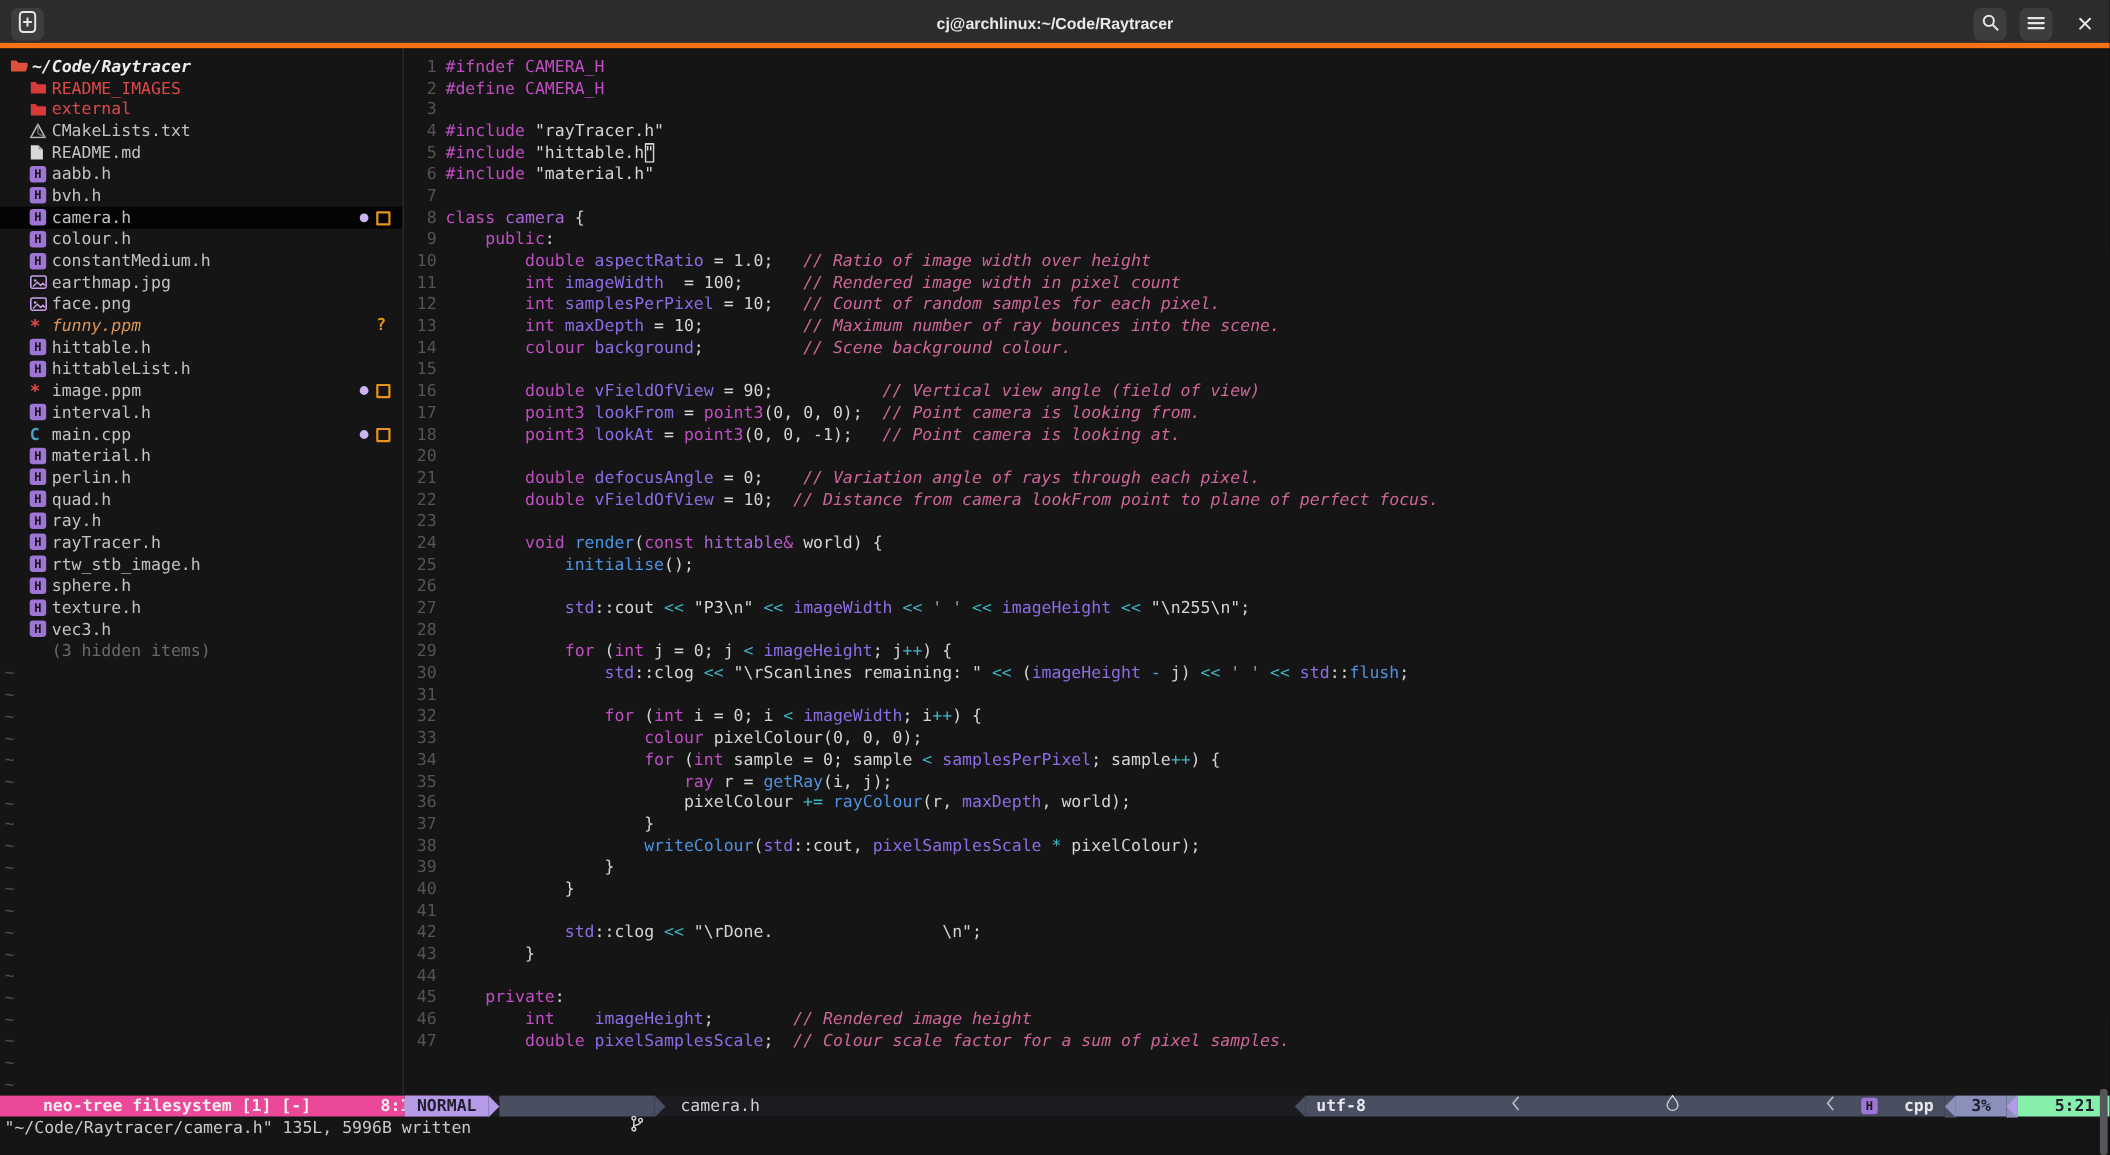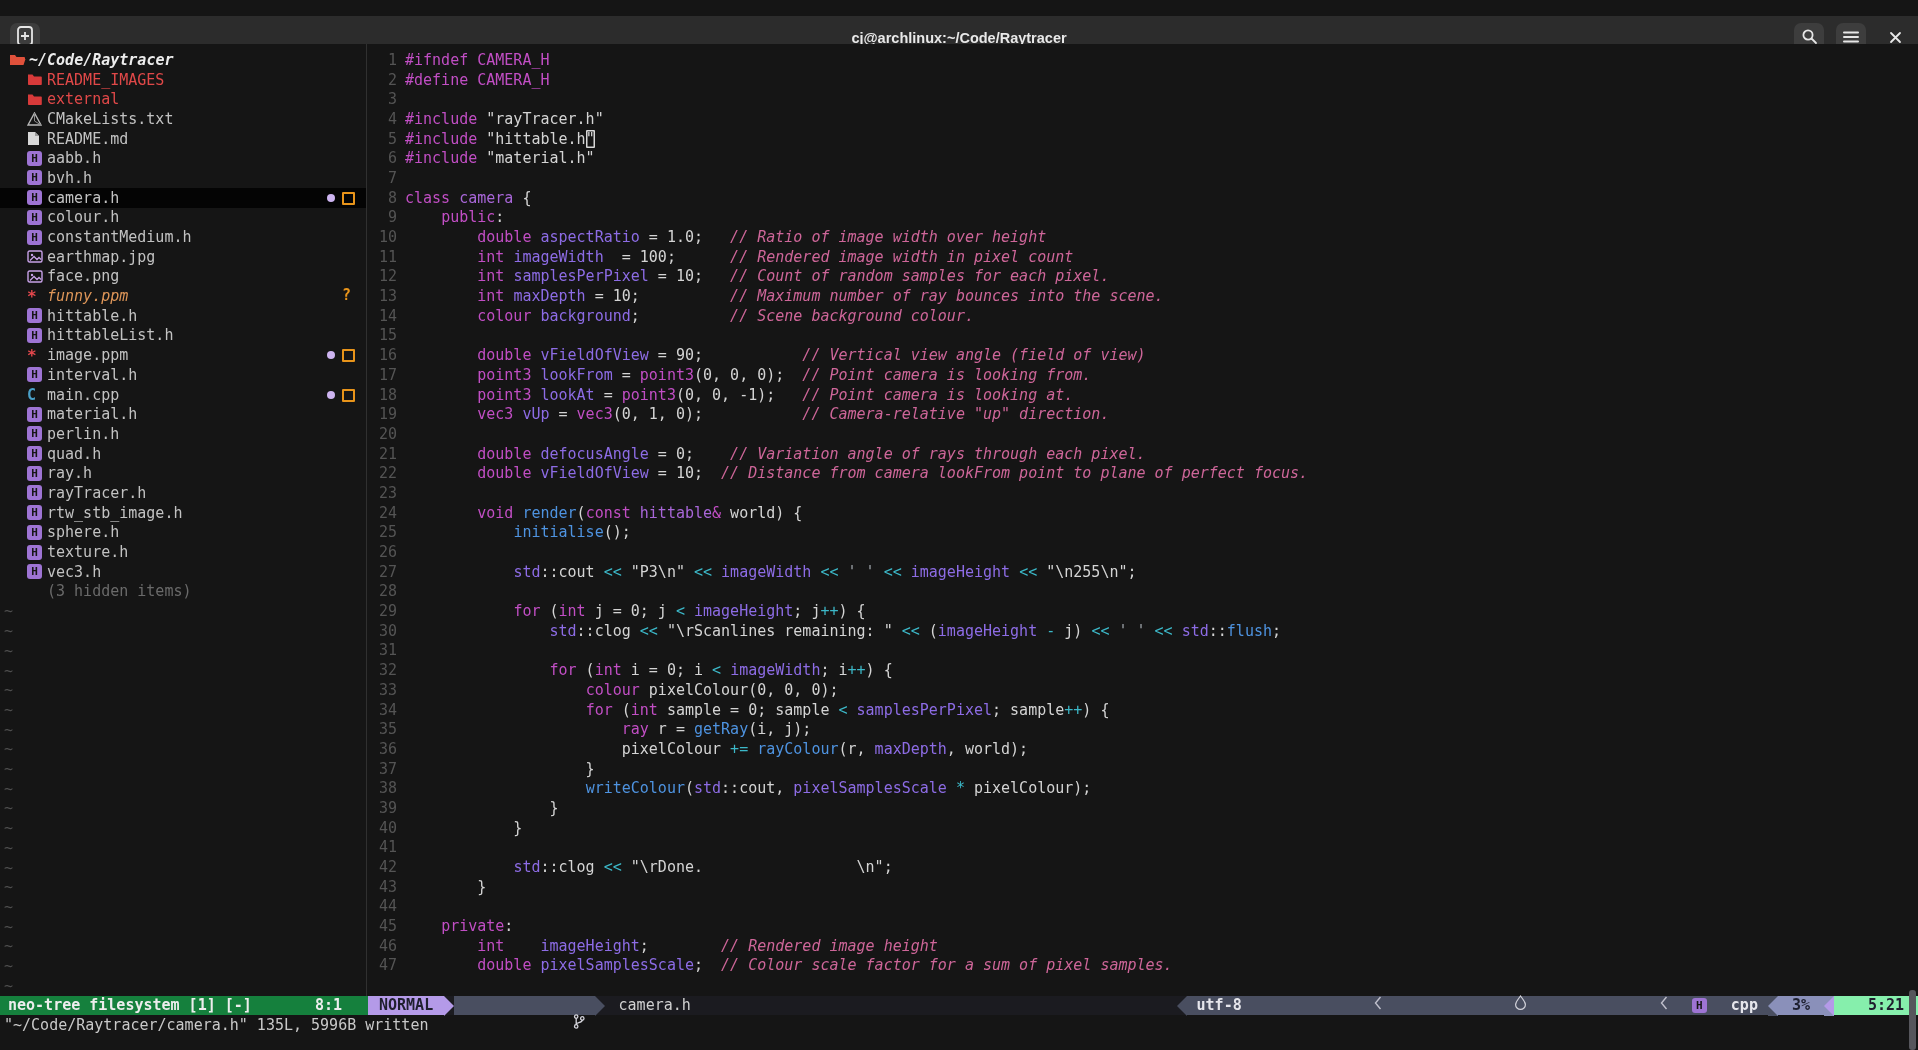"cj@archlinux:~/Code/Raytracer" .header { border-bottom: 3px solid #f97316 -> 5px solid #f97316; top: 16px -> 0 }
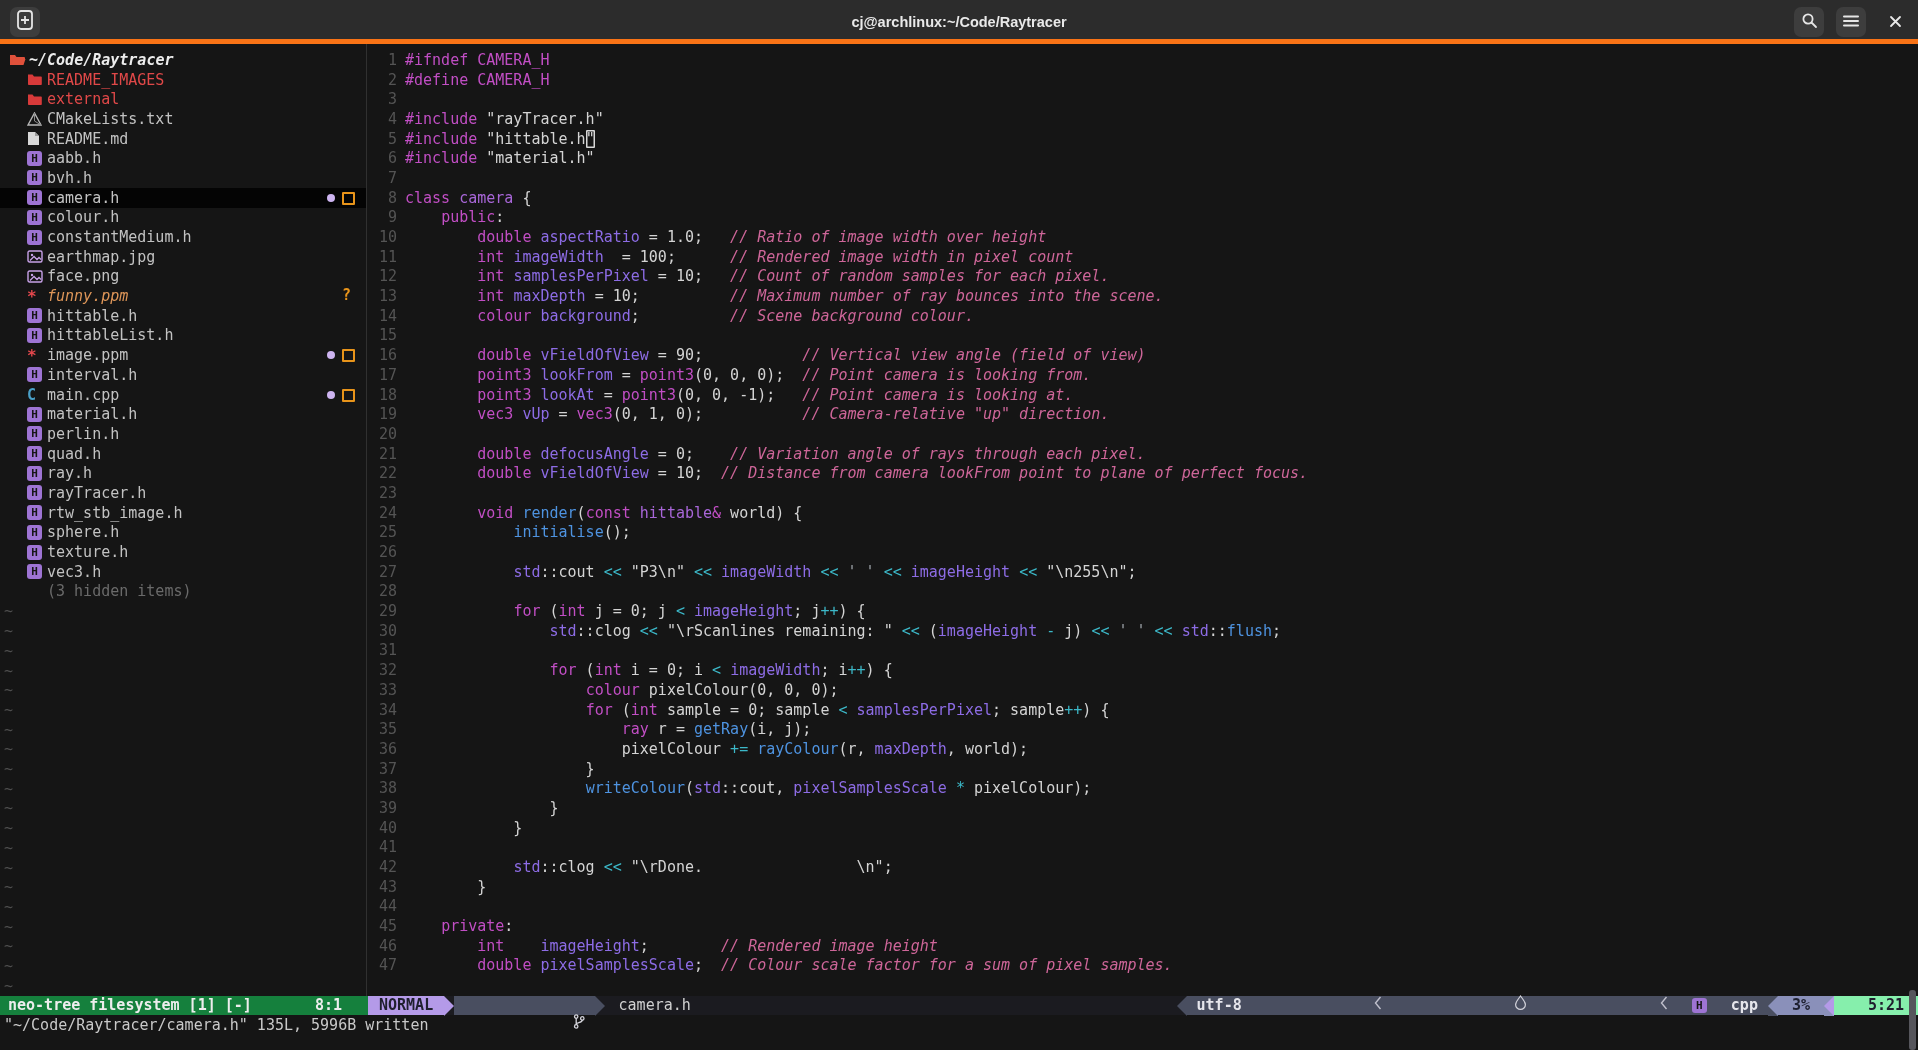"19" div.cline { html: <div> <span>19</span> <span><span> </span><span>vec3</span><span> </span><span>vUp</span><span> = </span><span>vec3</span><span>(0, 1, 0);</span><span> // Camera-relative "up" direction.</span></span> </div> -> none }
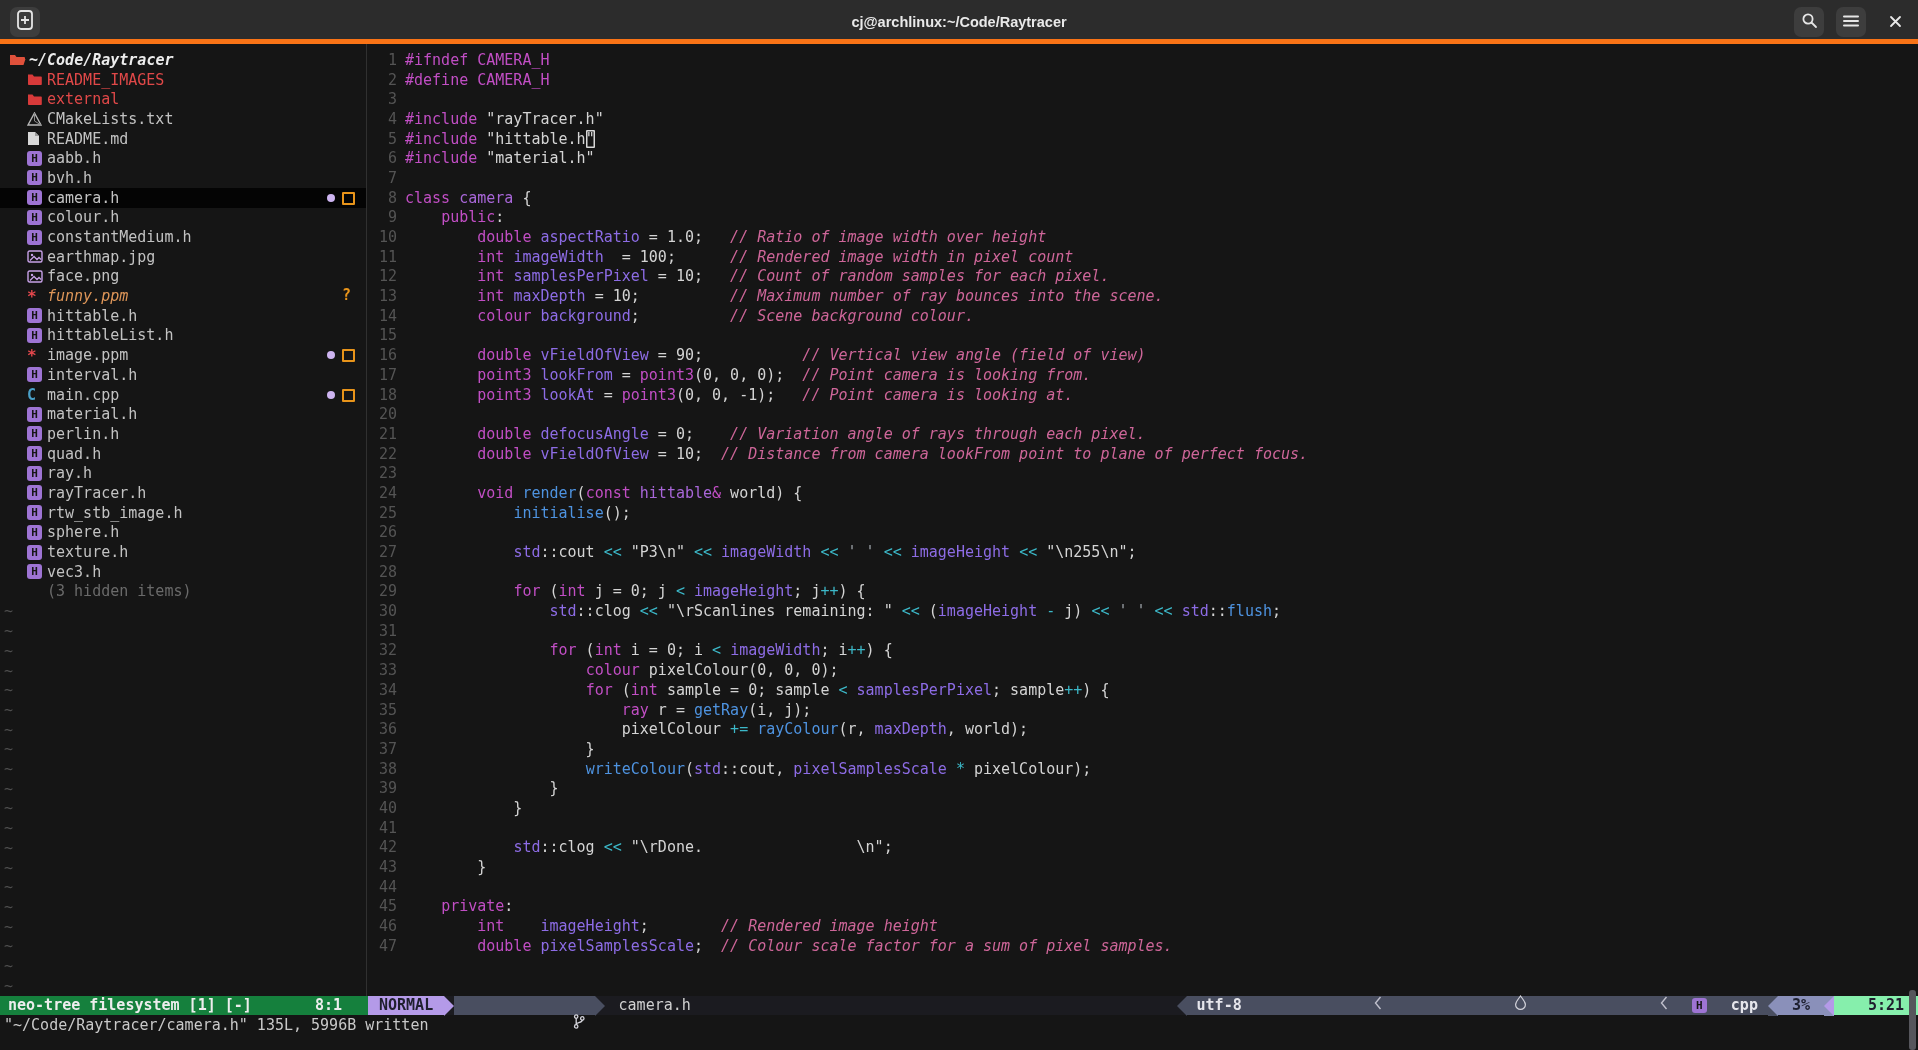"neo-tree filesystem [1] [-]" .tree-sline { background: #15803d -> #ec4899; padding-left: none -> 31px }
